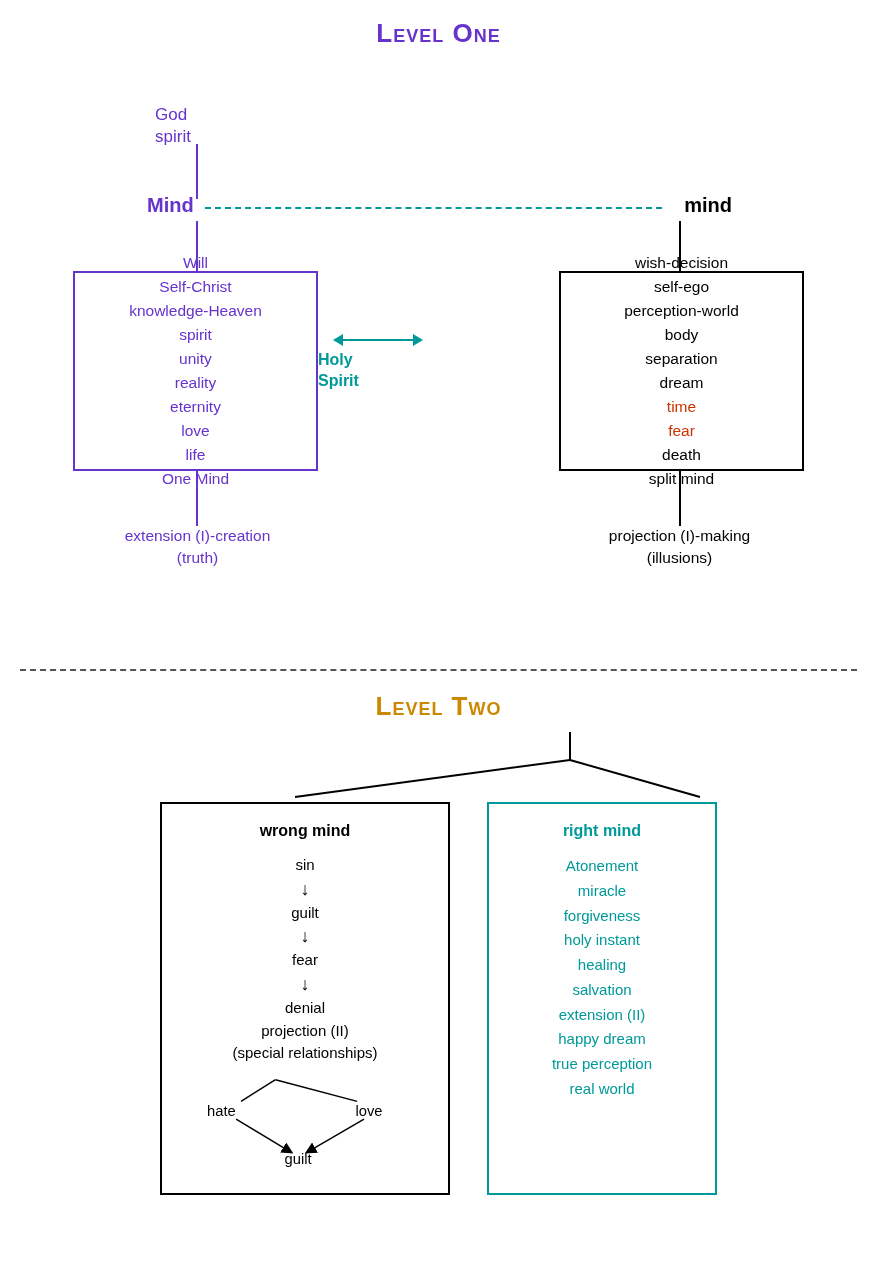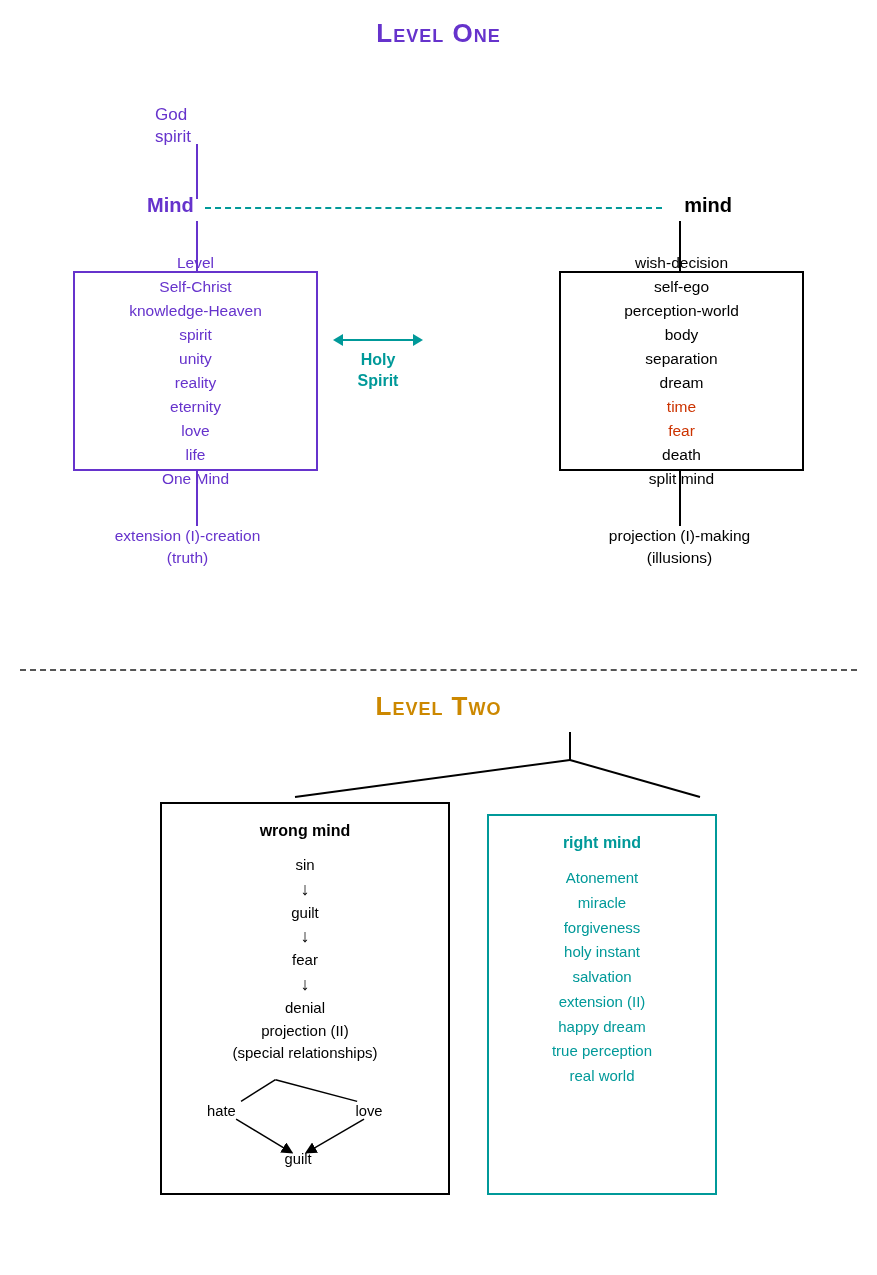"Level" div { text: Level -> Will }
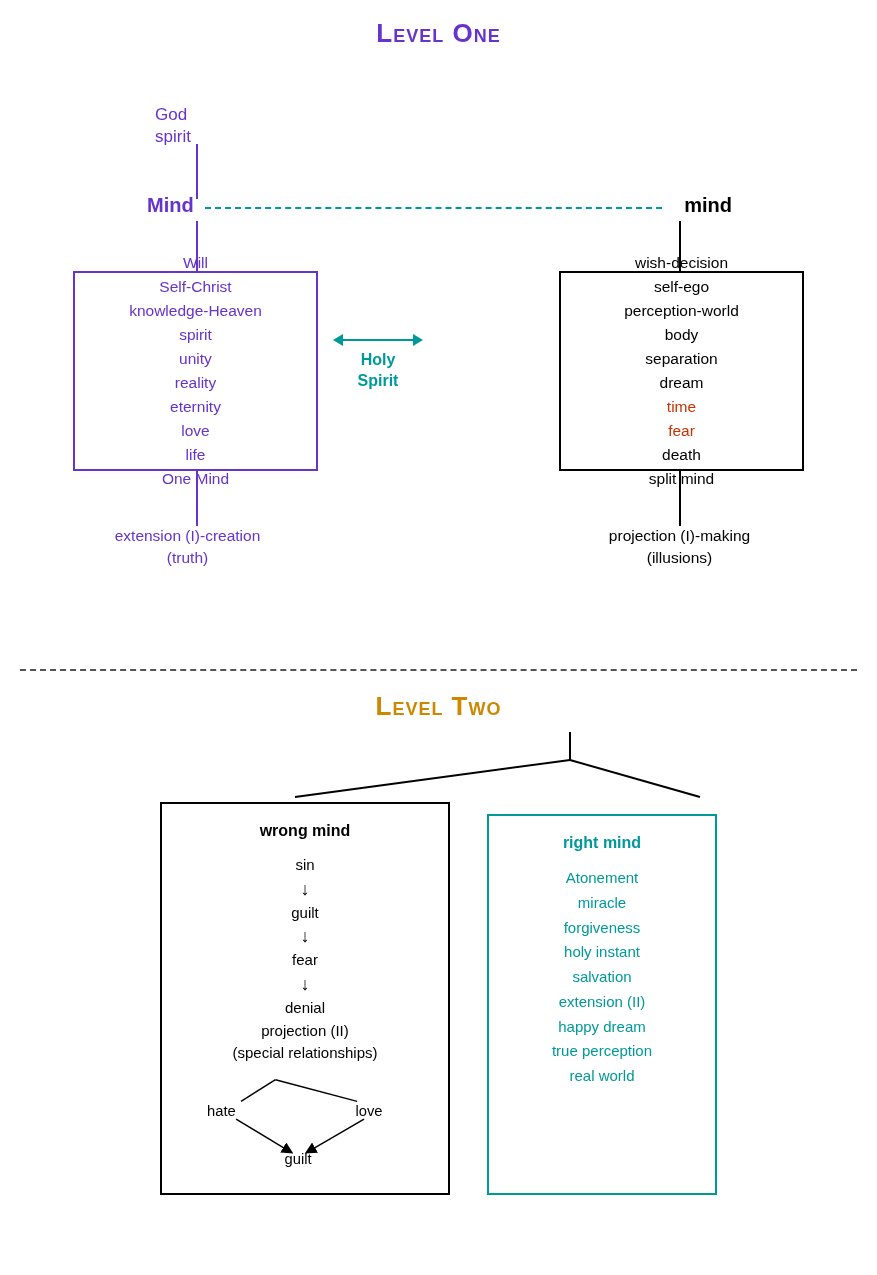"Holy" .holy-spirit-area { text-align: center -> left }
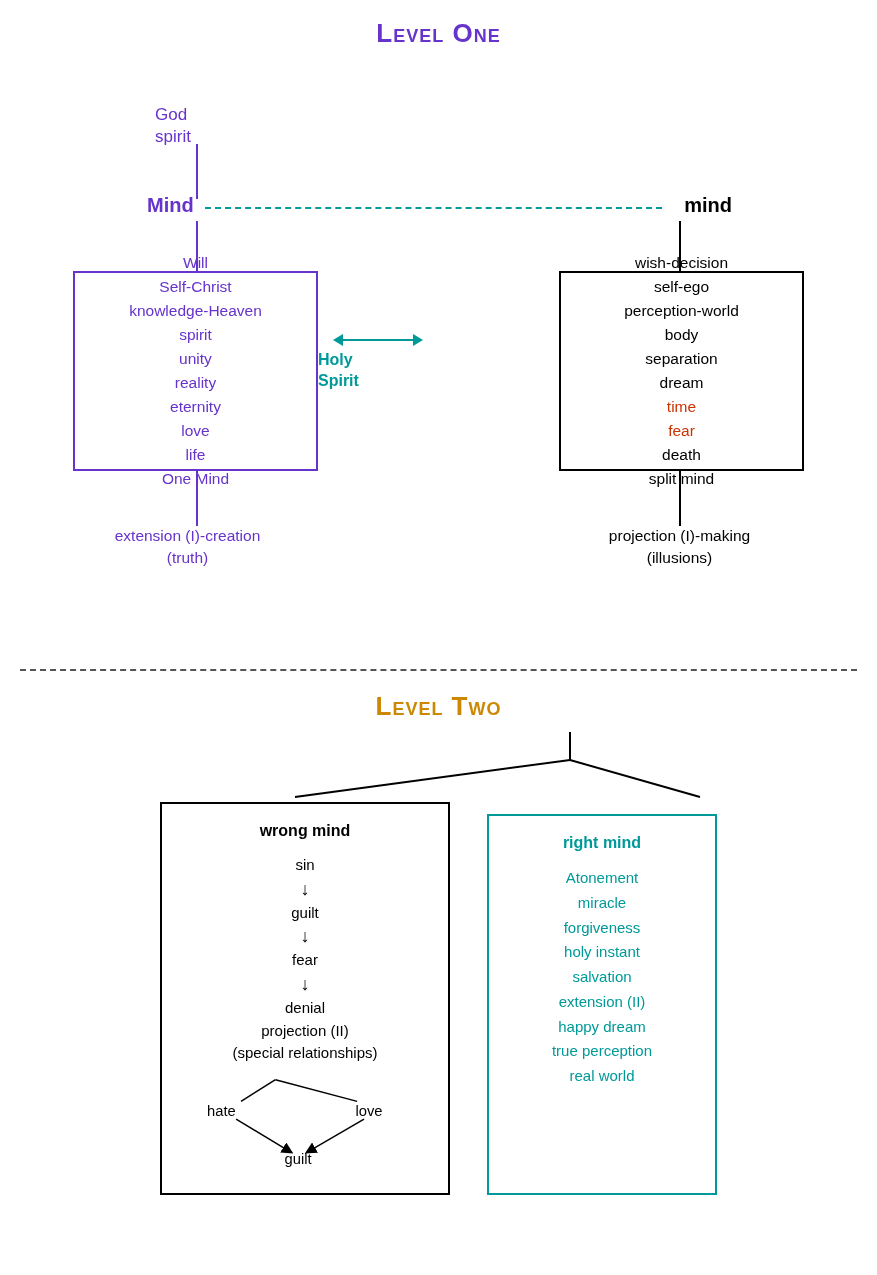"extension (I)-creation" .extension-label { left: 45px -> 55px }
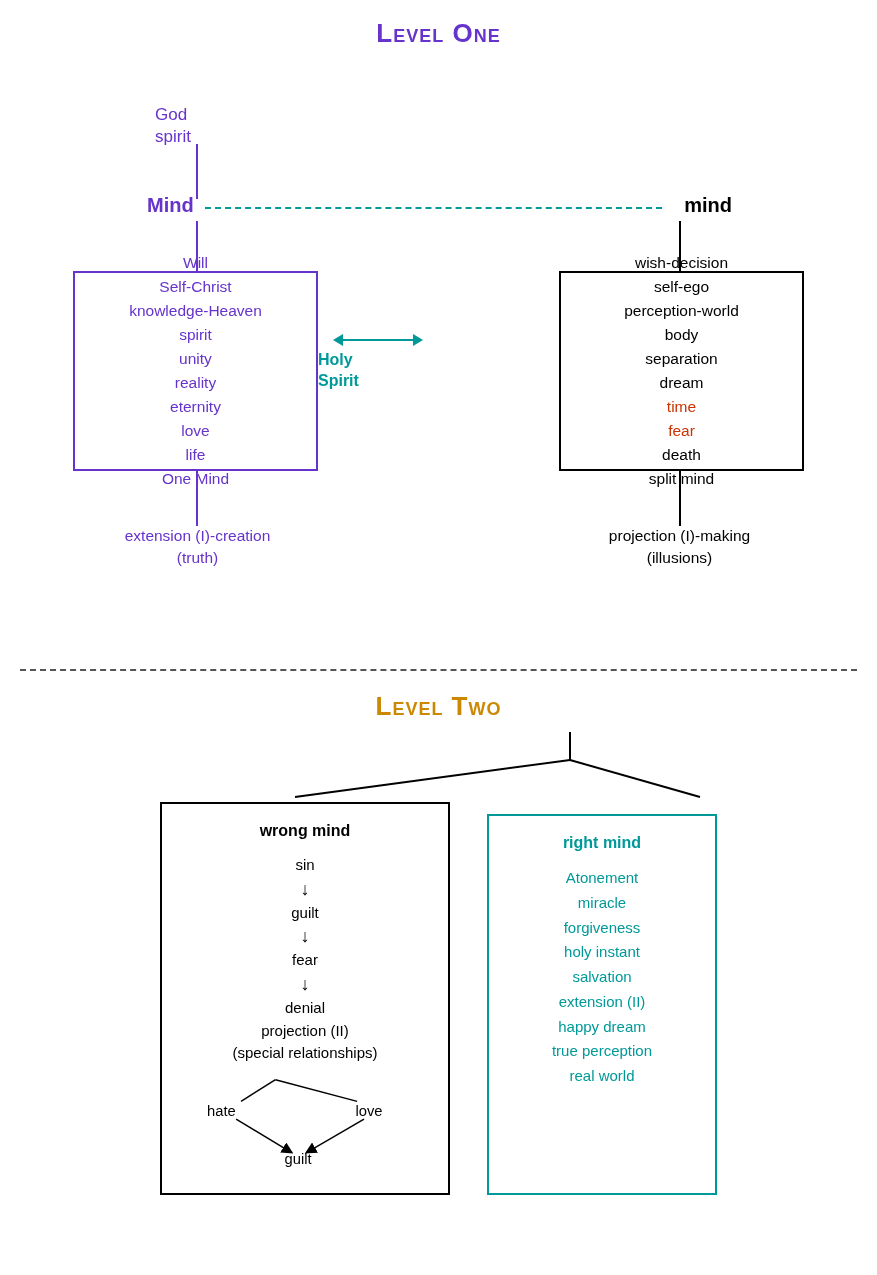"right mind" .right-mind-box { margin-top: 12px -> none }
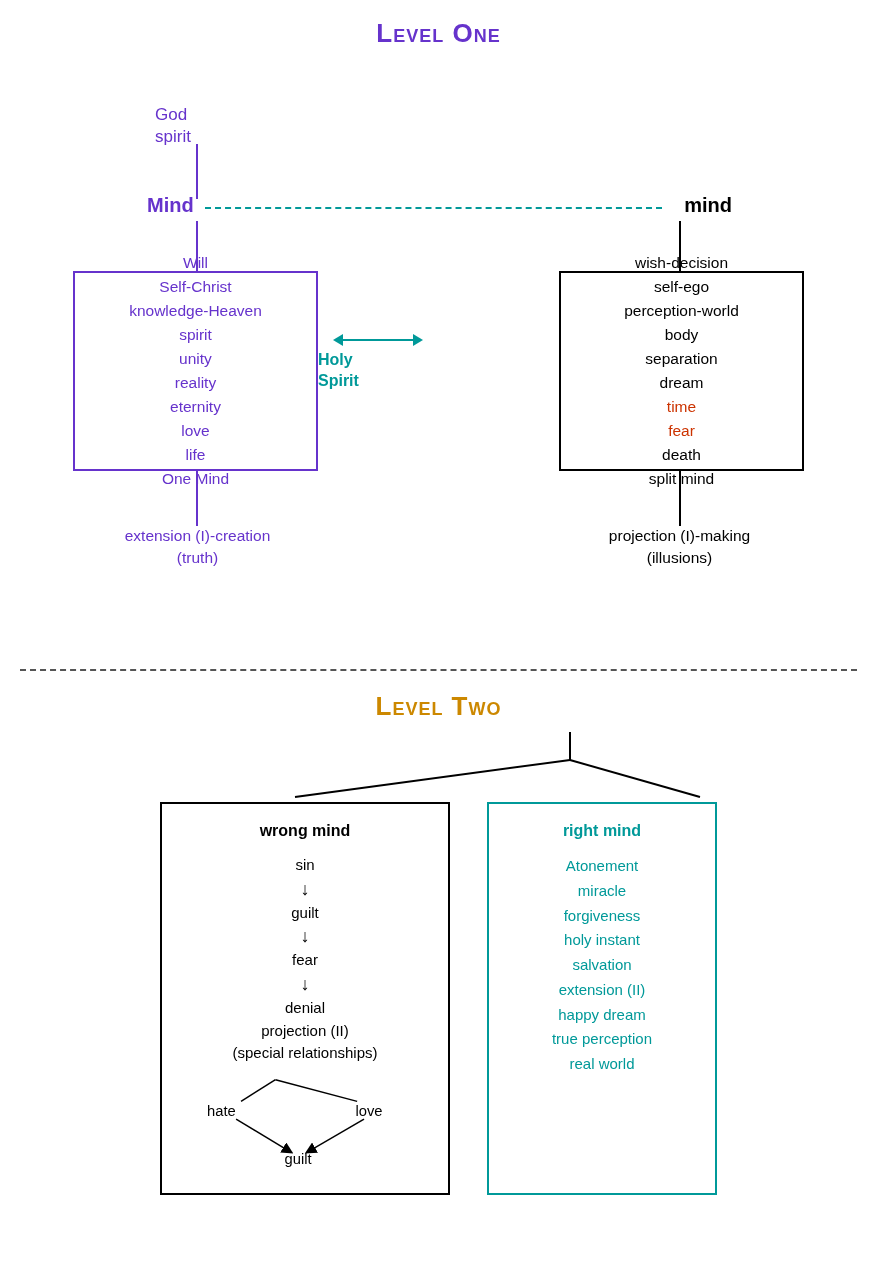"healing" div.rm-item { html: none -> <div>healing</div> }
